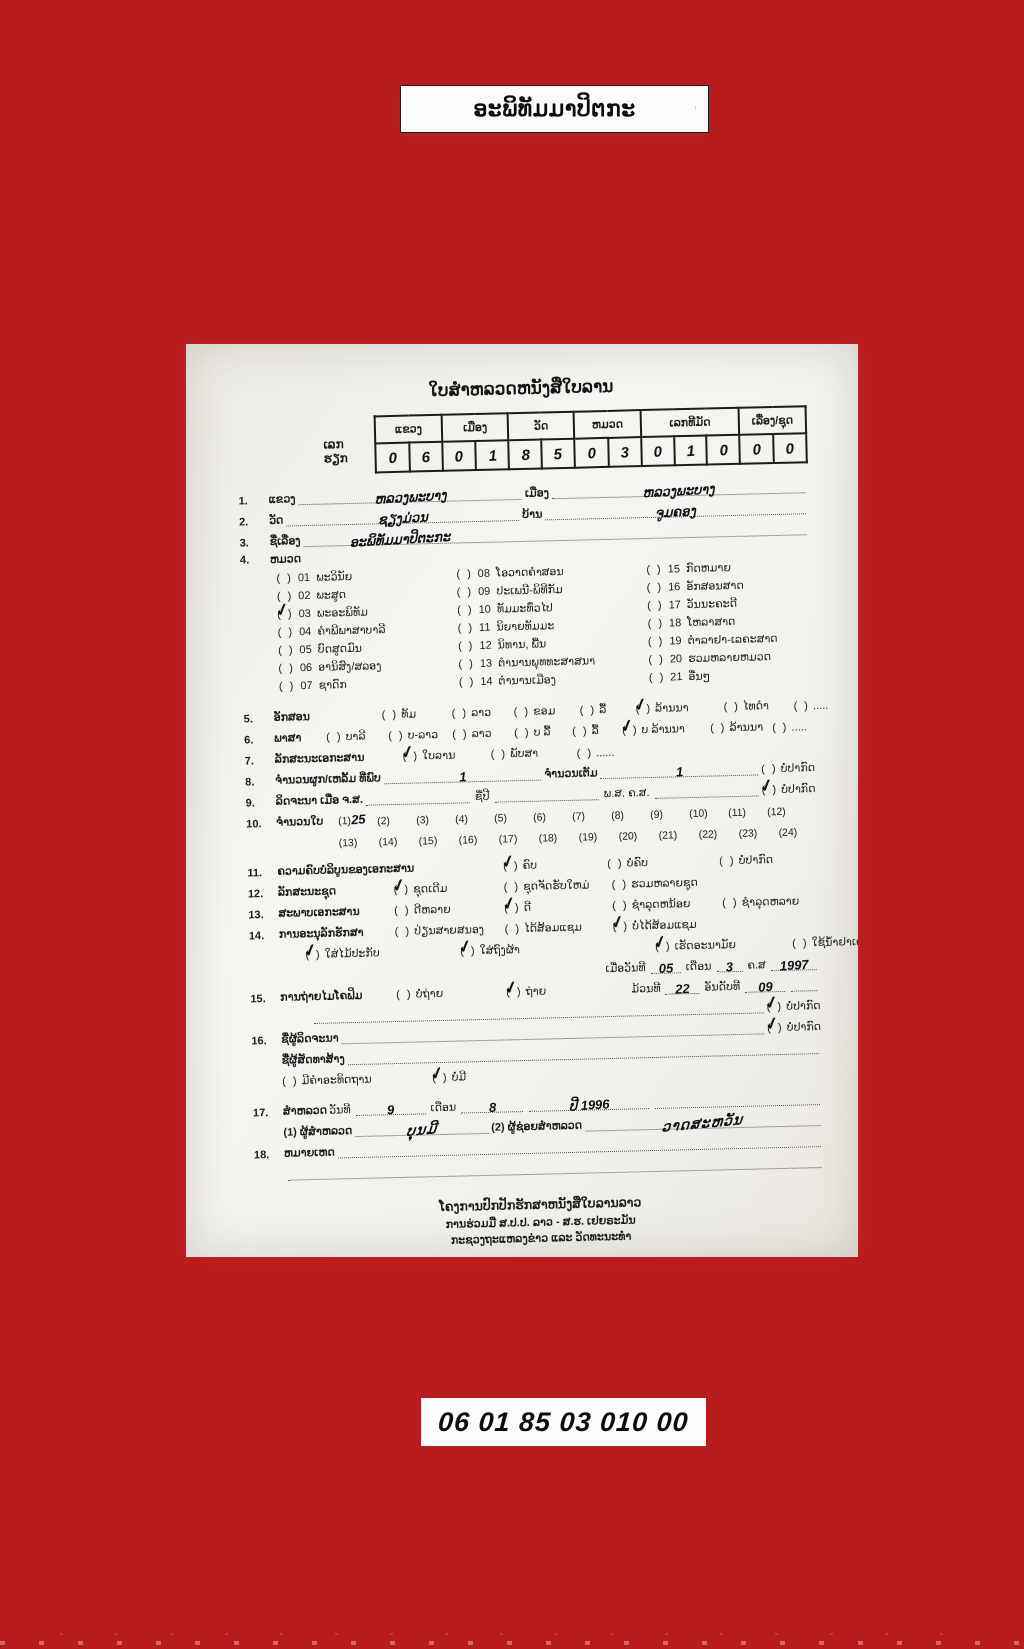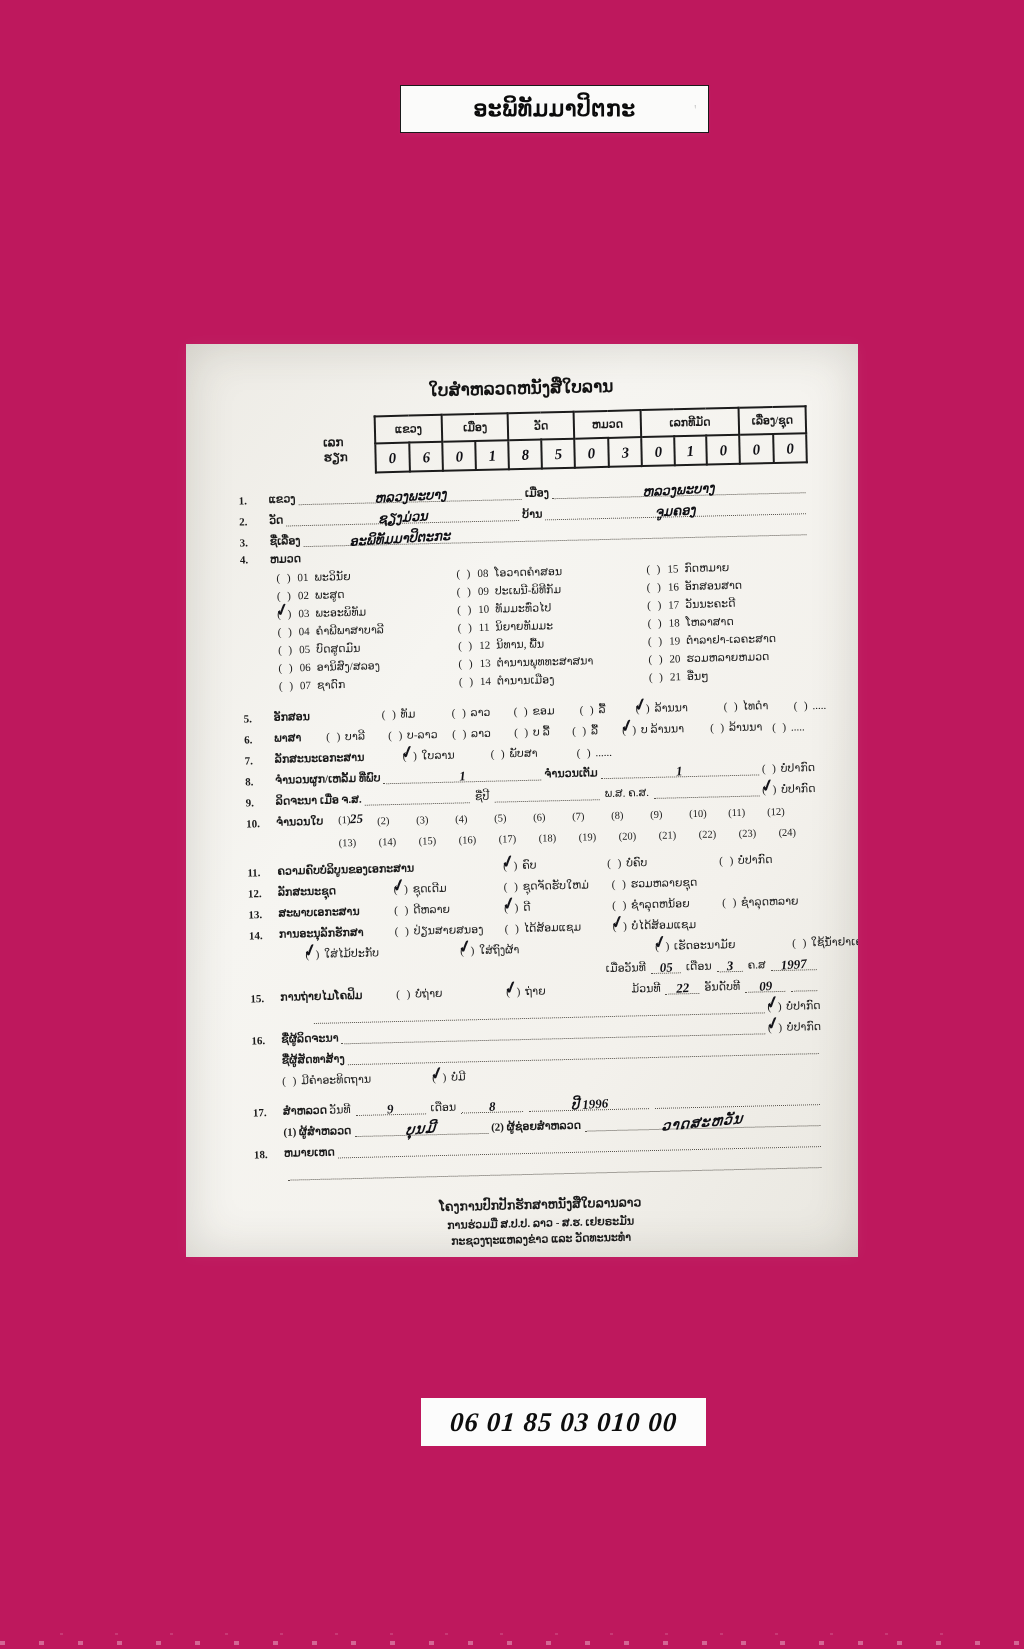"ອະພິທັມມາປິຕກະ" .stage { background: #be185d -> #b91c1c; font-family: Liberation Serif, serif -> Liberation Sans, sans-serif }
